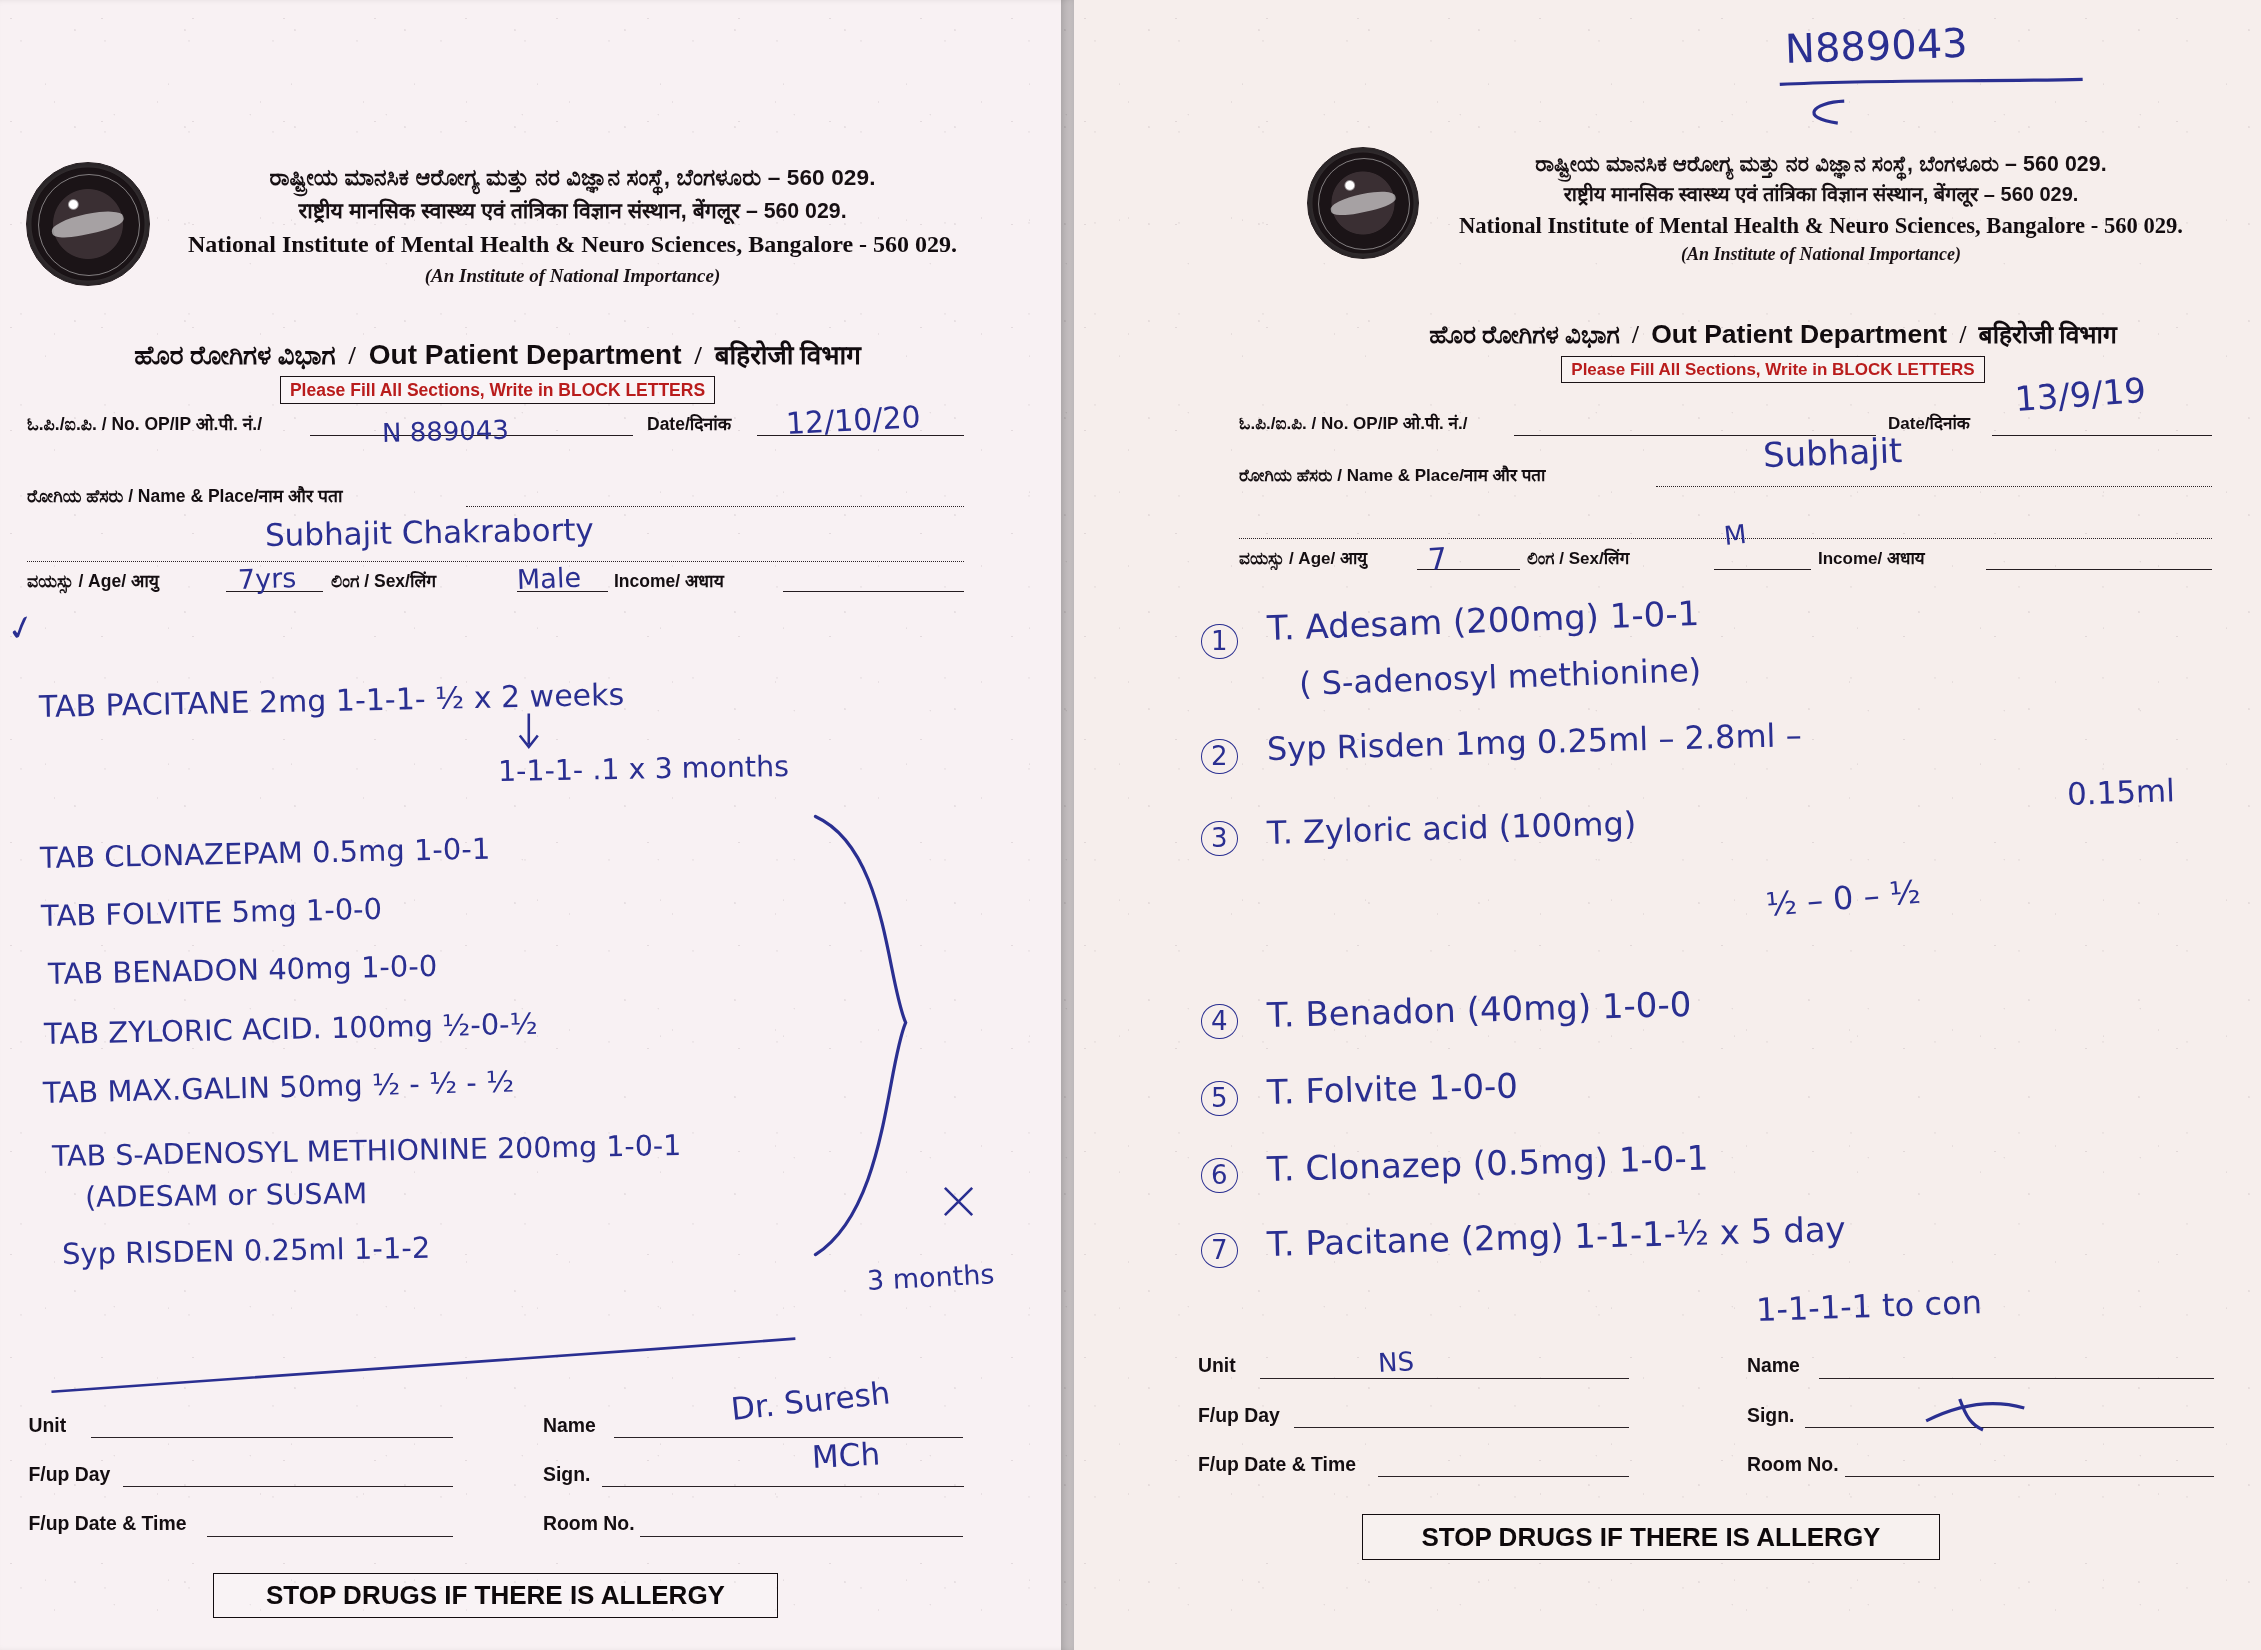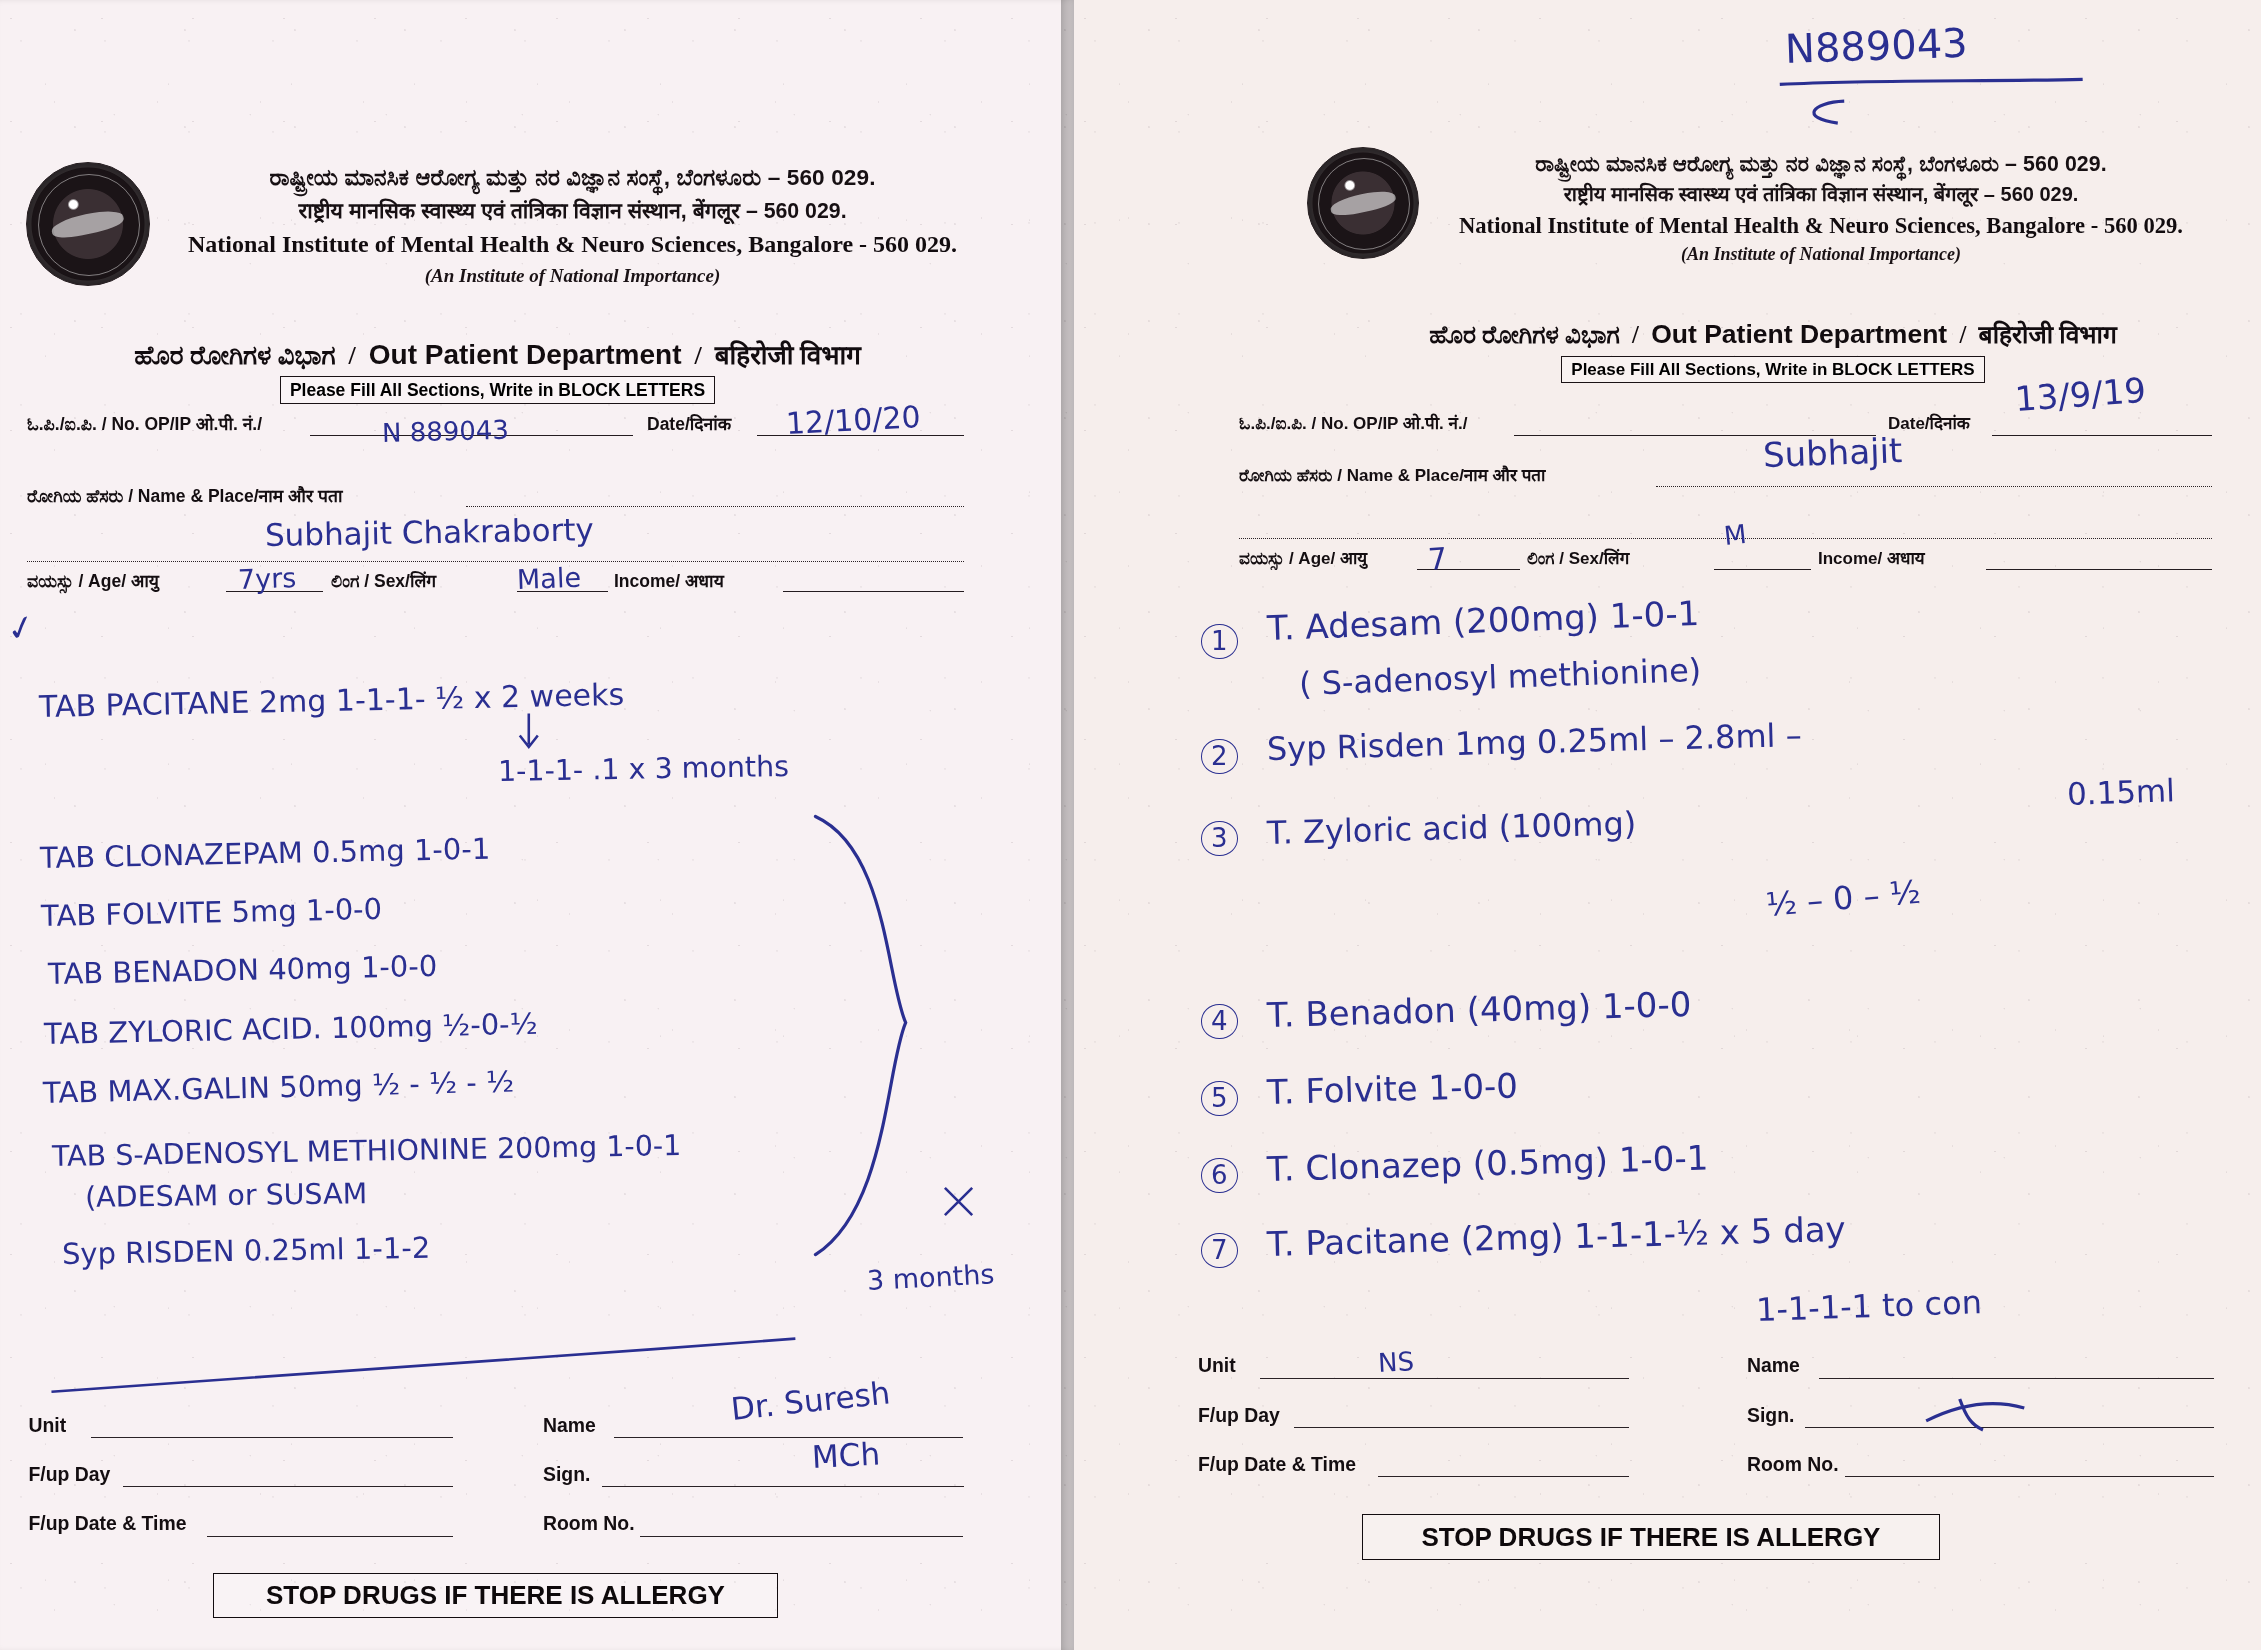"Please Fill All Sections, Write" .blockletters { color: #000000 -> #b91c1c }
